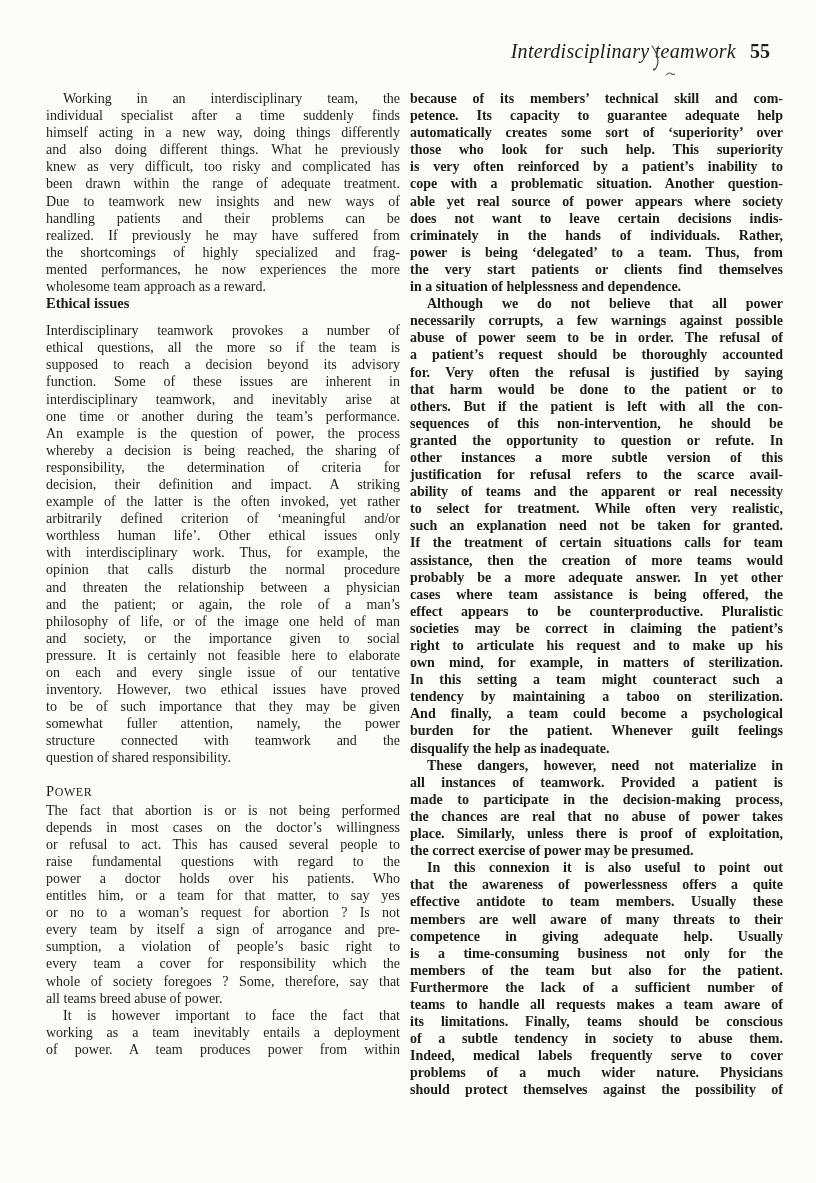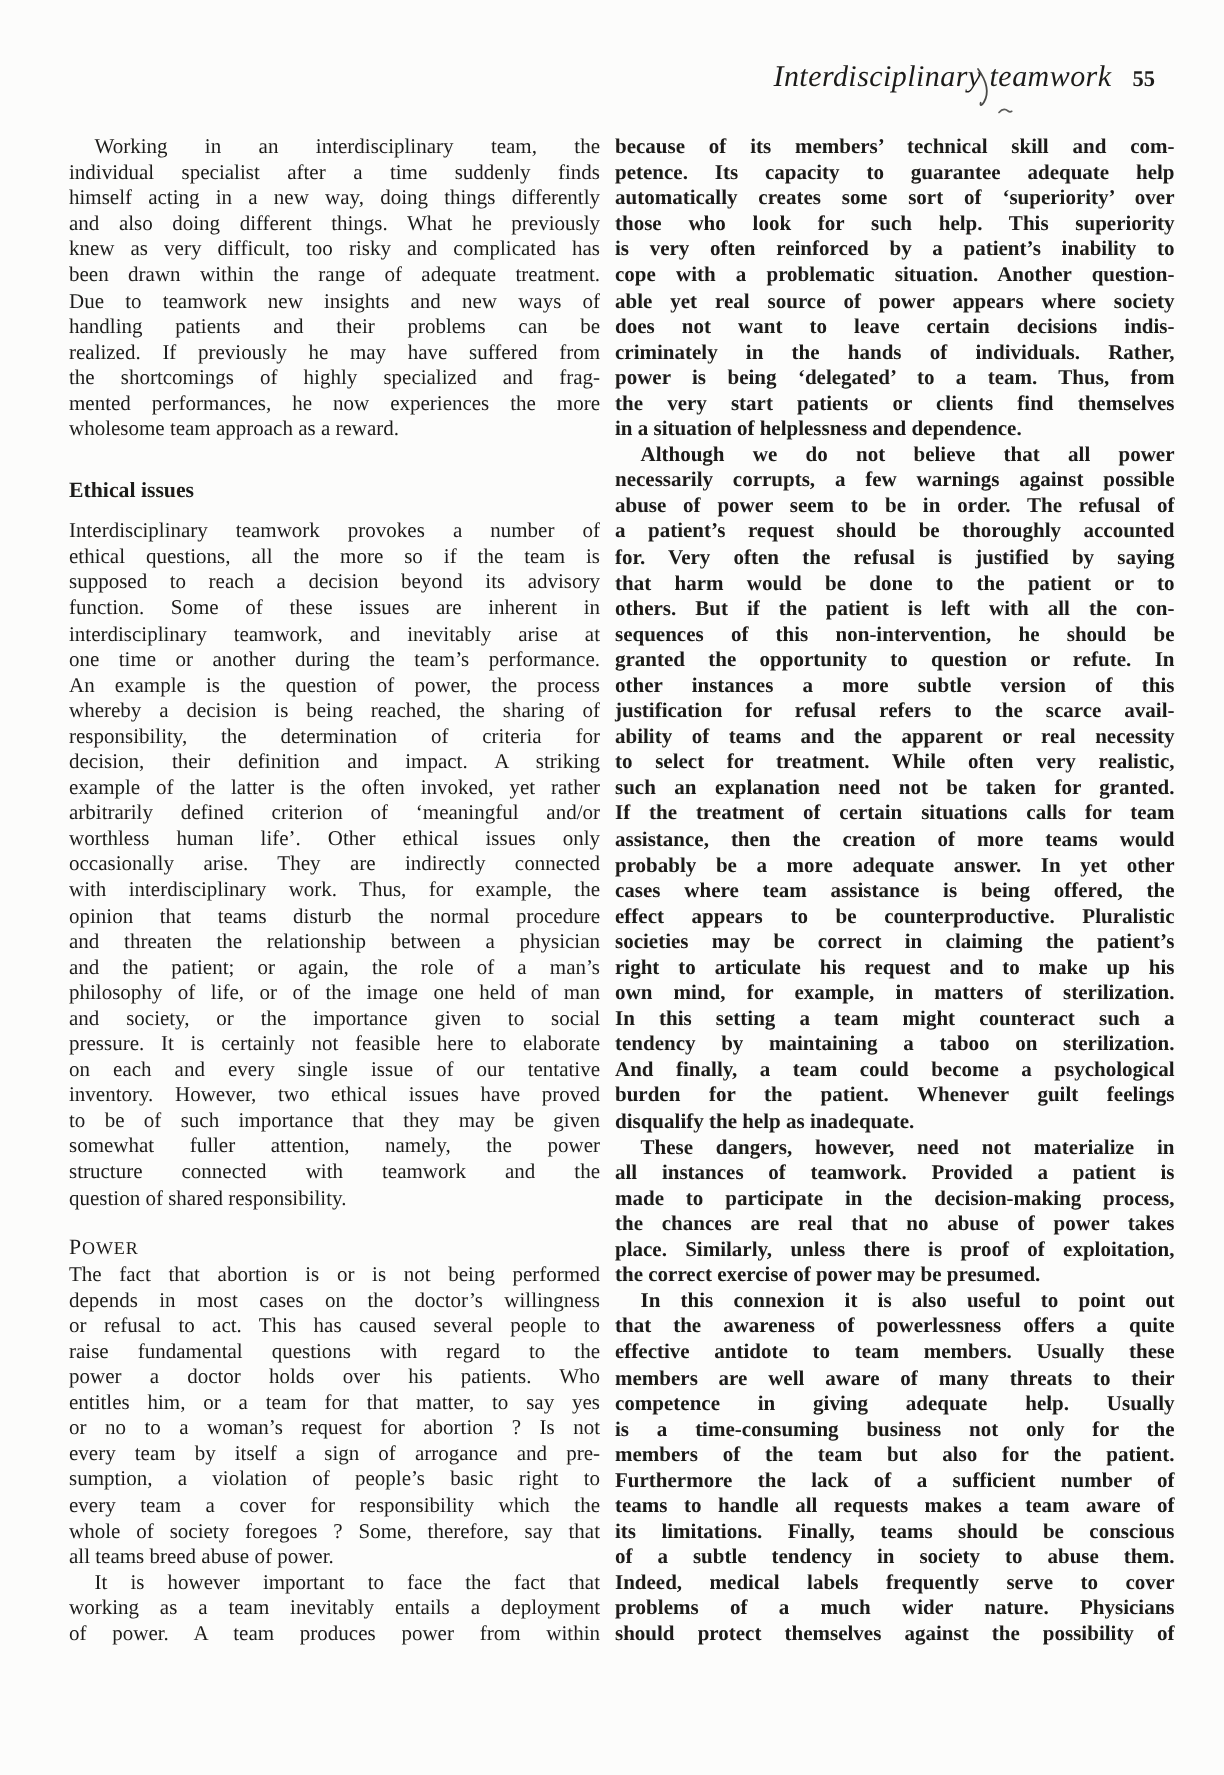"55" .page-num { font-size: 15px -> 20px }
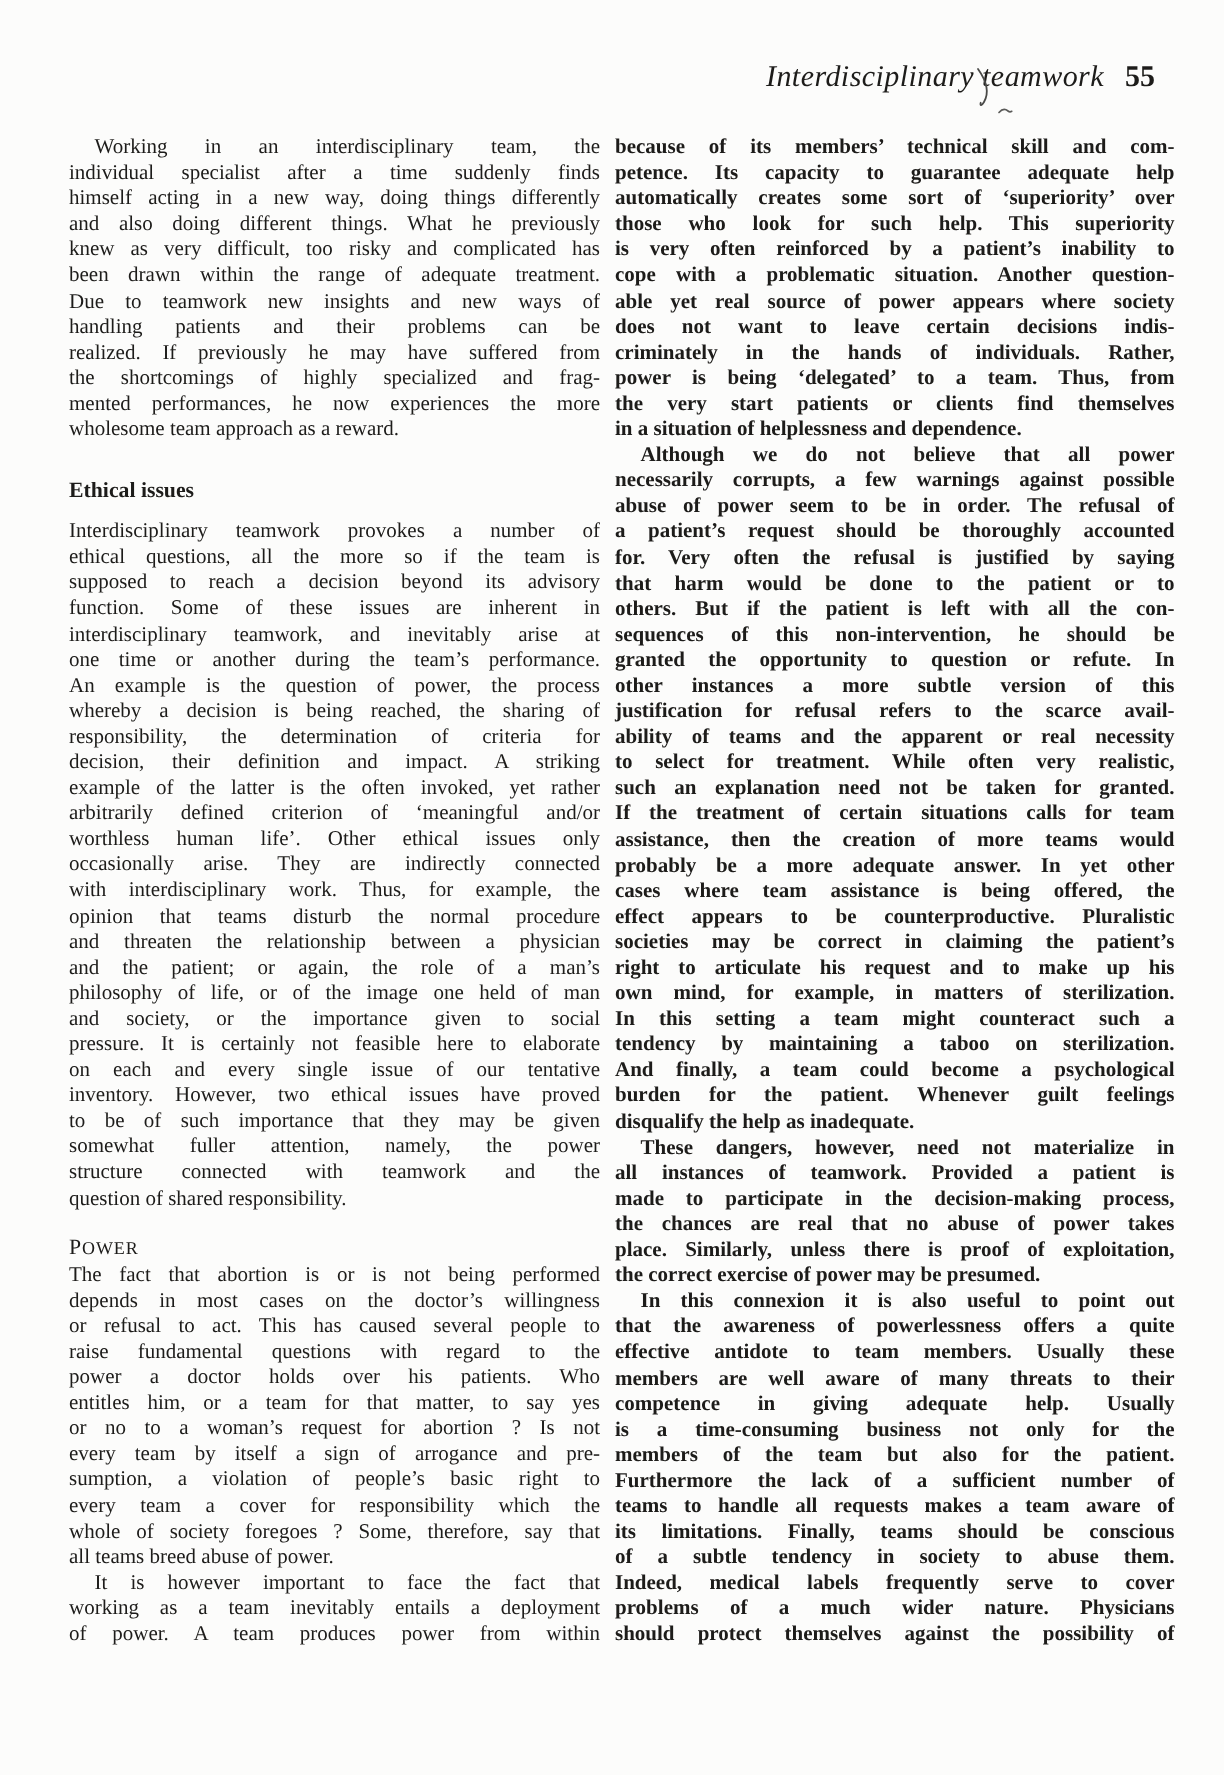"Ethical issues" .heading { margin-top: 24px -> none }
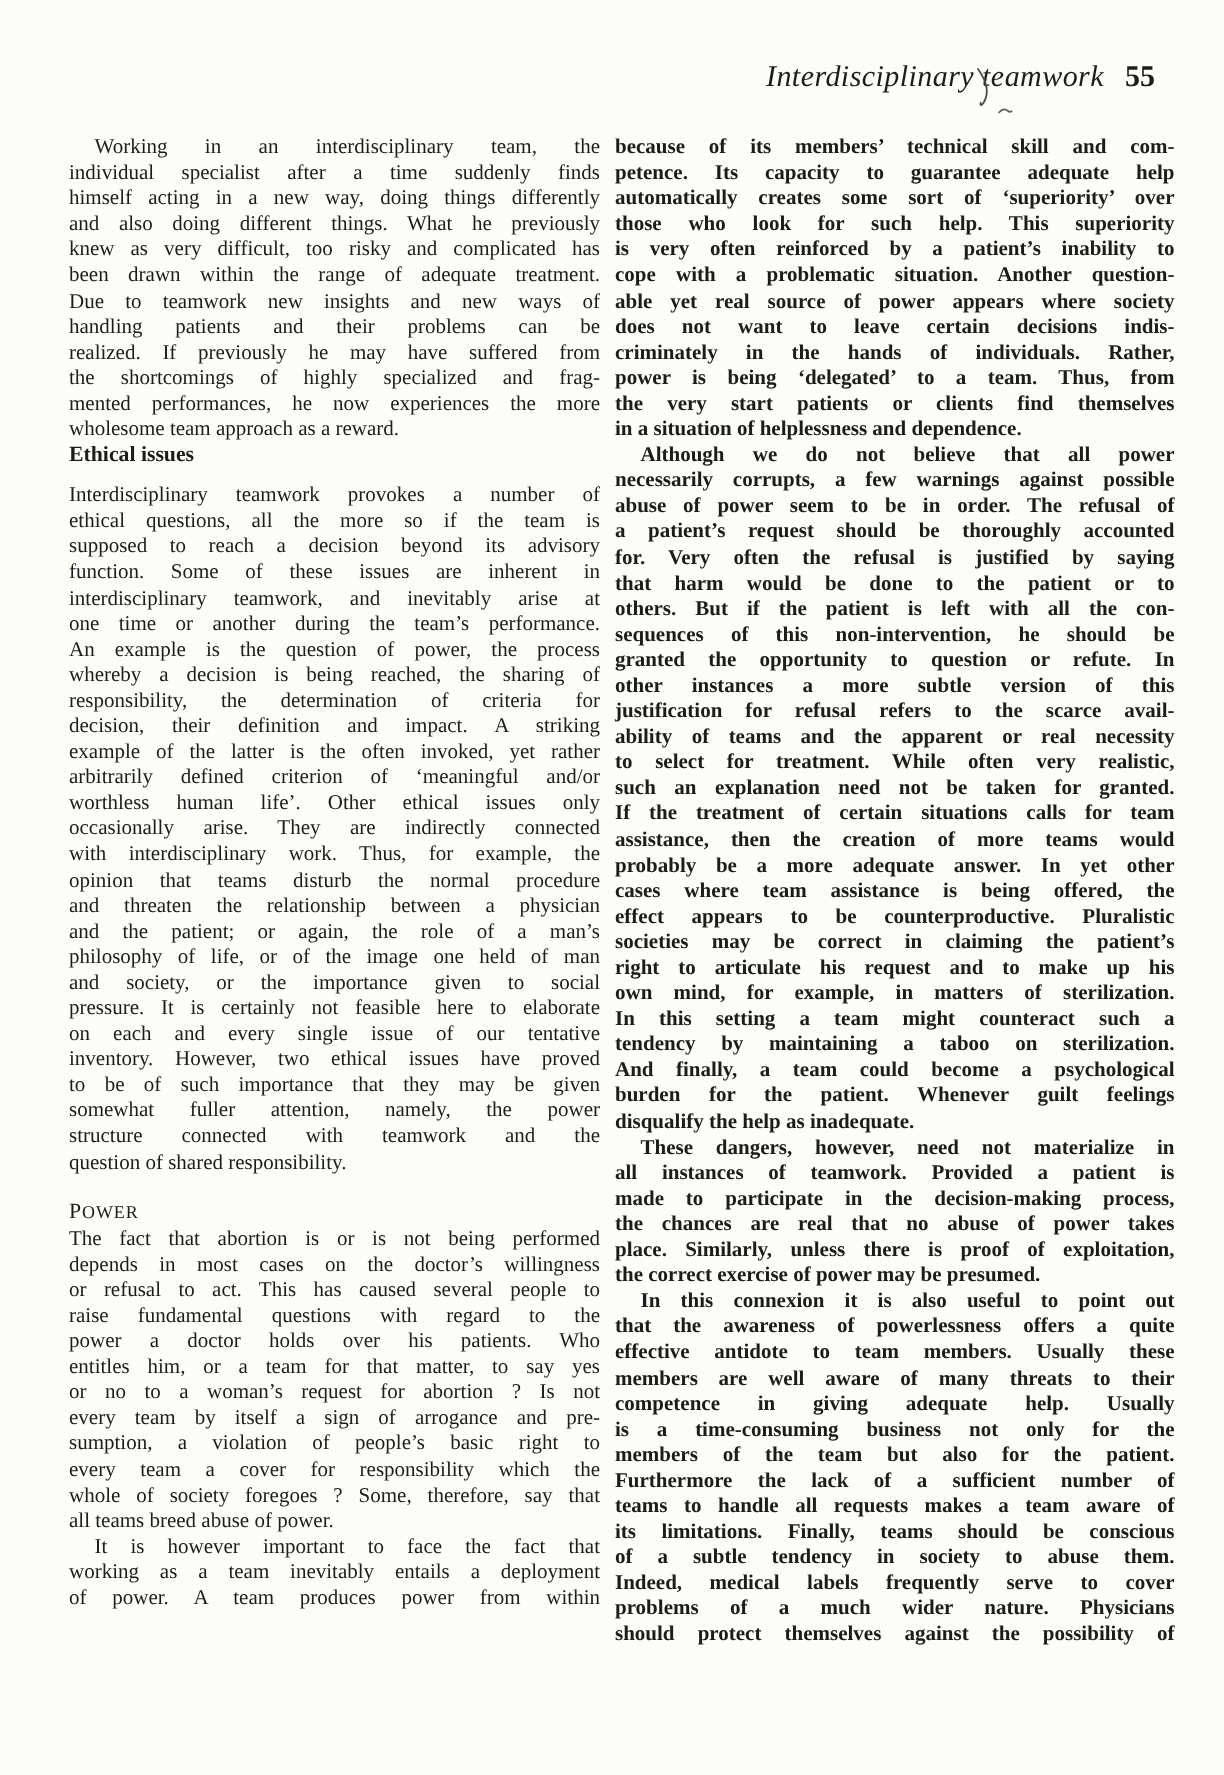"occasionally arise. They are indirectly" div.line { html: <div>occasionally arise. They are indirectly connected</div> -> none }
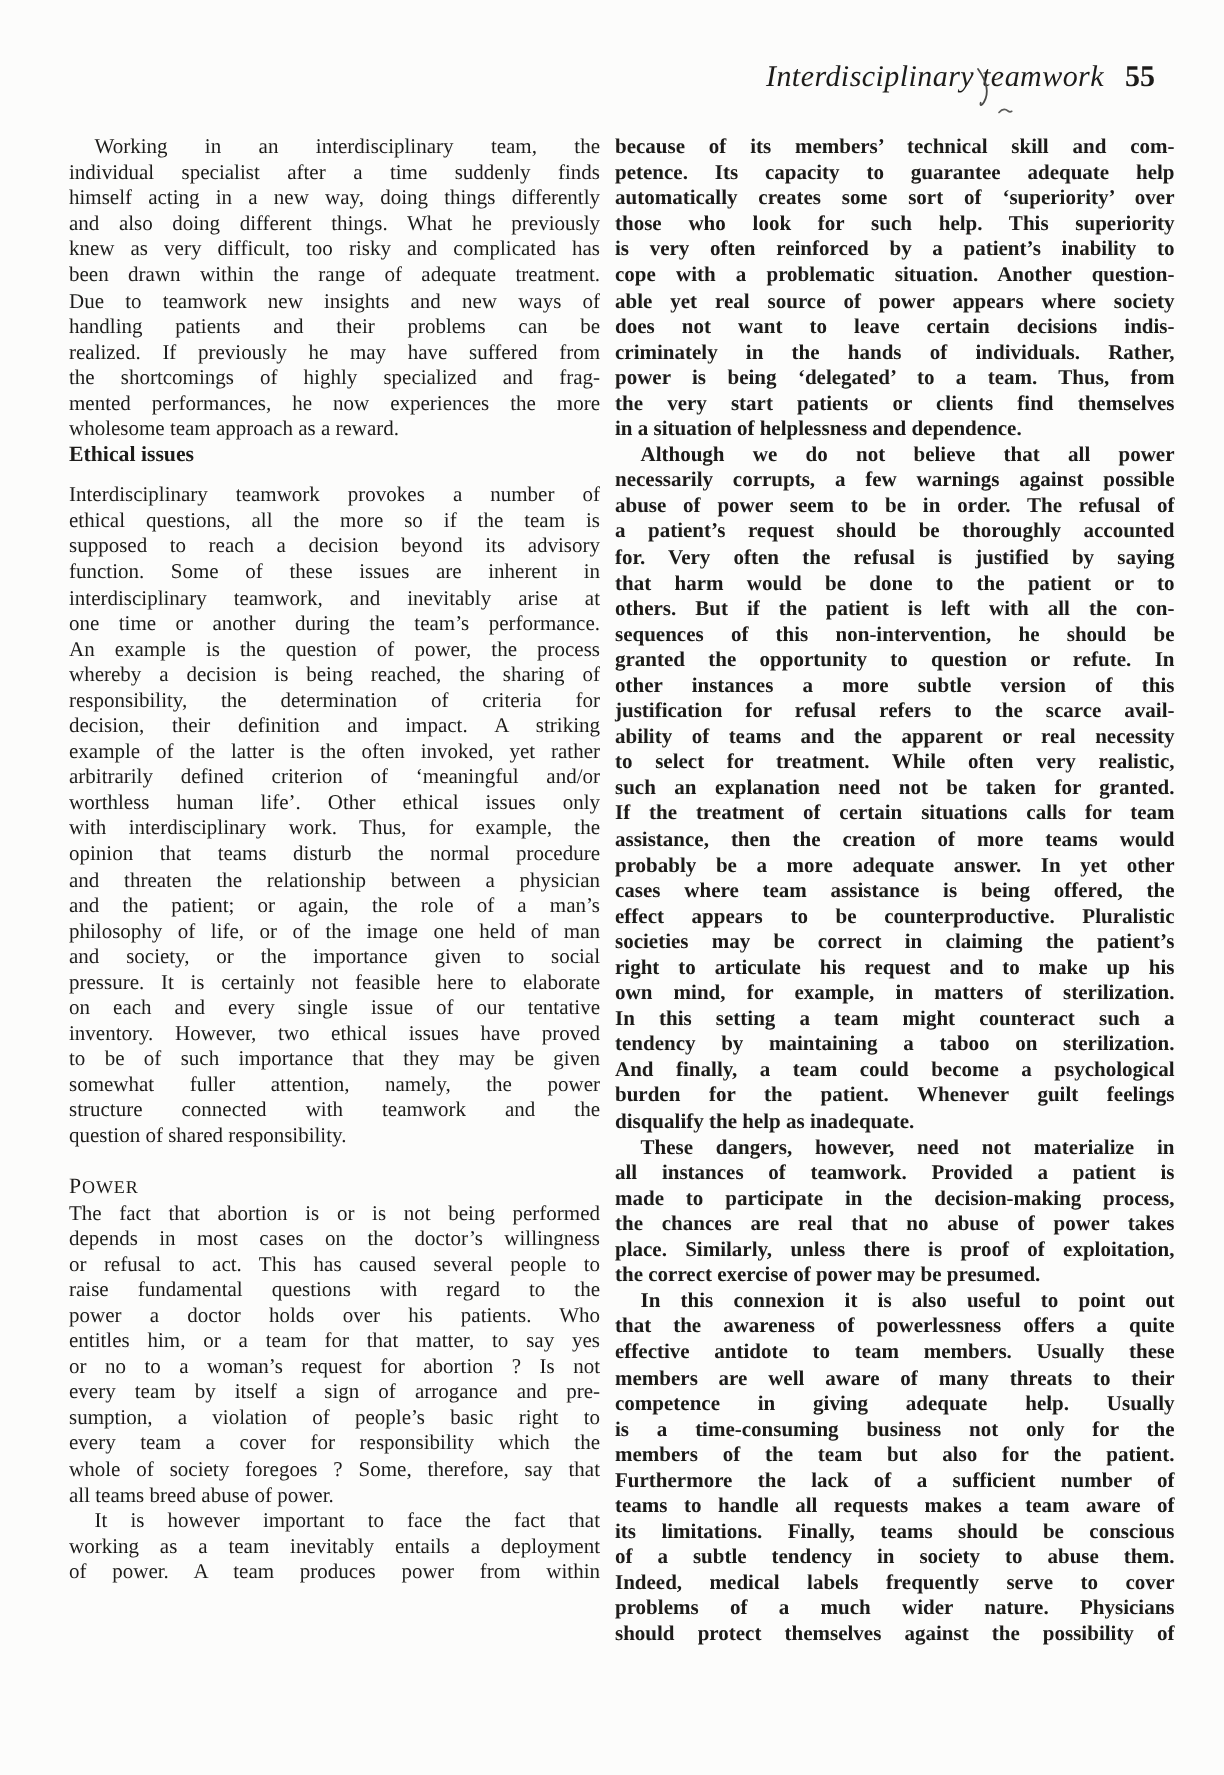"opinion that teams disturb the" div.line { text: teams -> calls }
